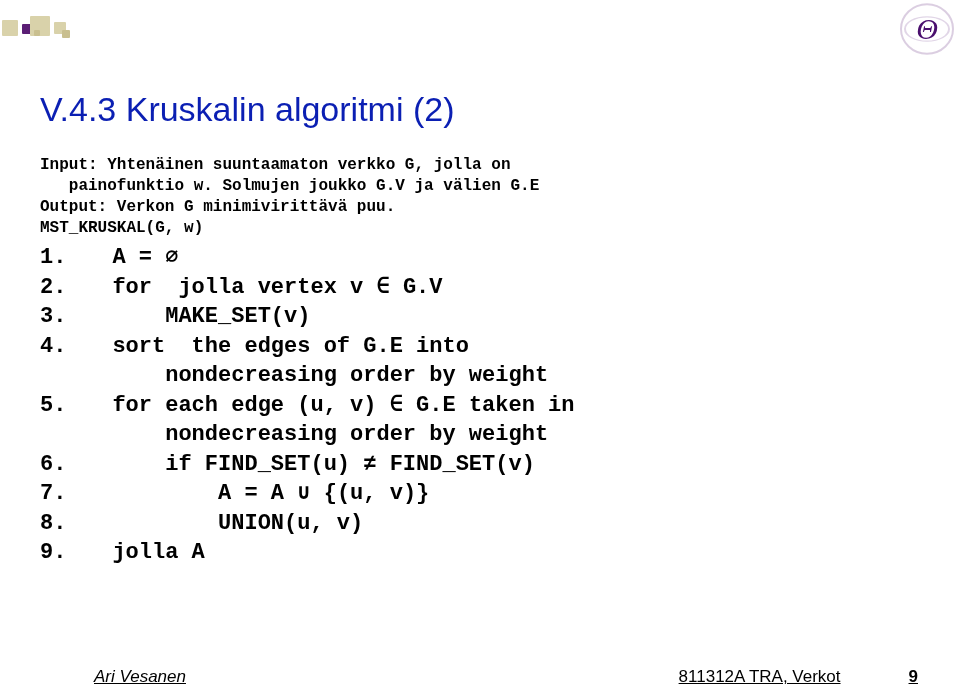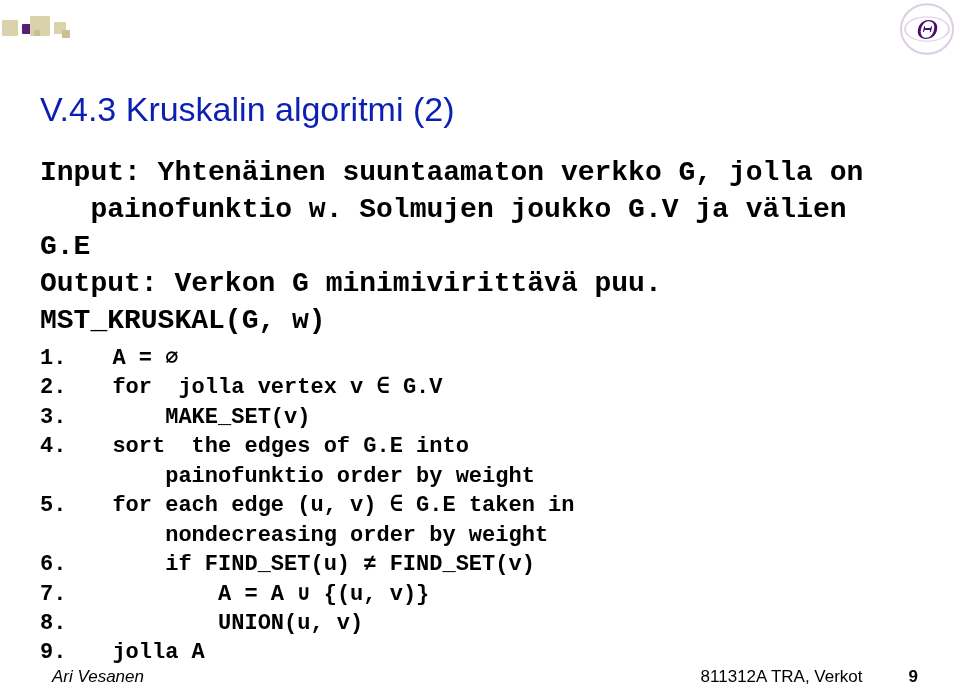"Input: Yhtenäinen suuntaamaton verkko G," .intro { font-size: 28px -> 16px }
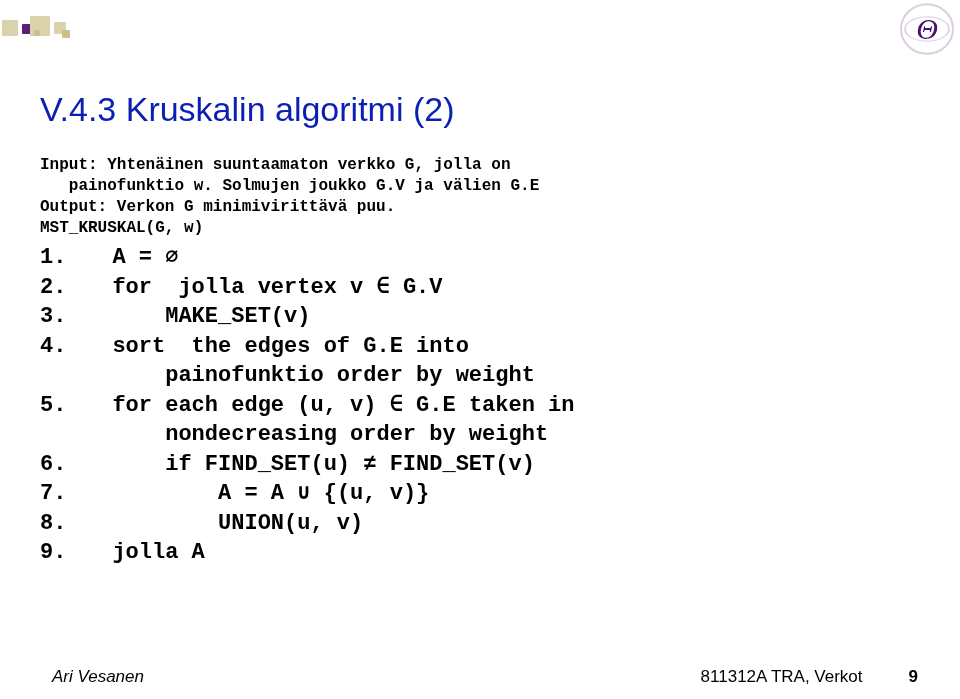"sort the edges of G.E" span.ln { text: painofunktio -> nondecreasing }
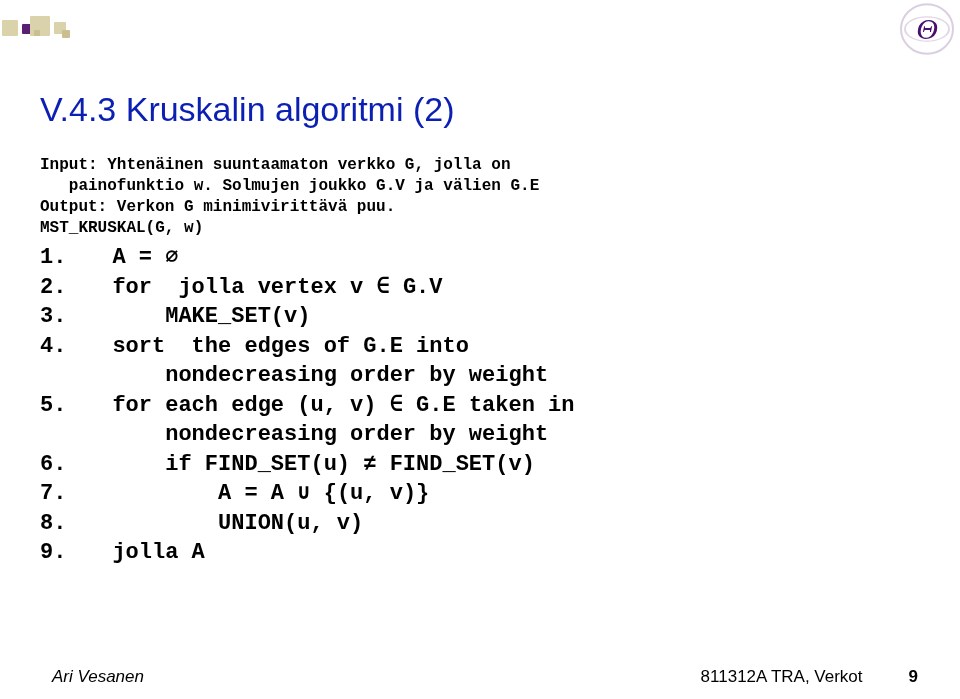"Ari Vesanen" .footer { padding: 0 42px 0 52px -> 0 42px 0 94px; text-decoration: none -> underline }
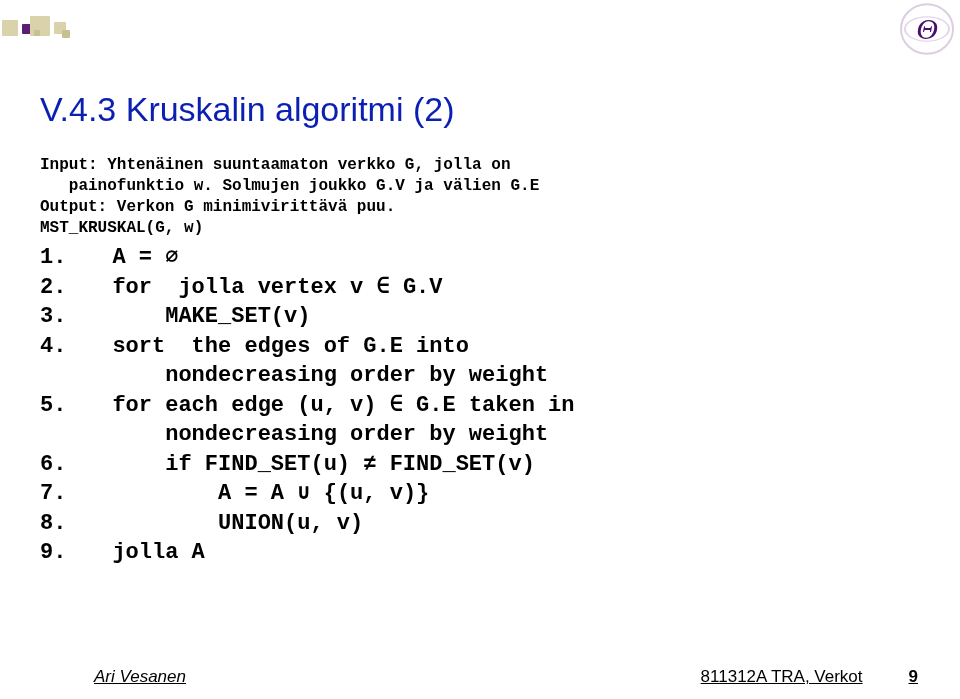"811312A TRA, Verkot" .footer .right { gap: 46px -> 68px }
